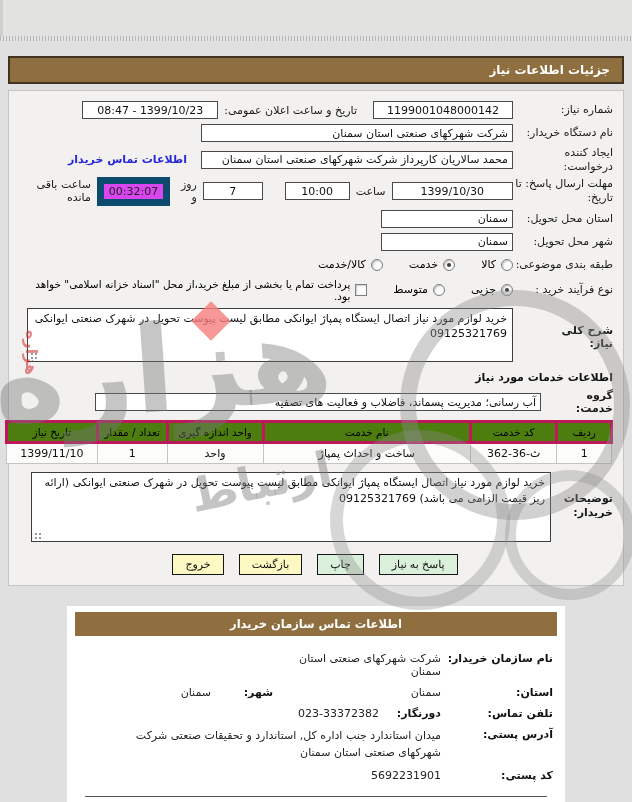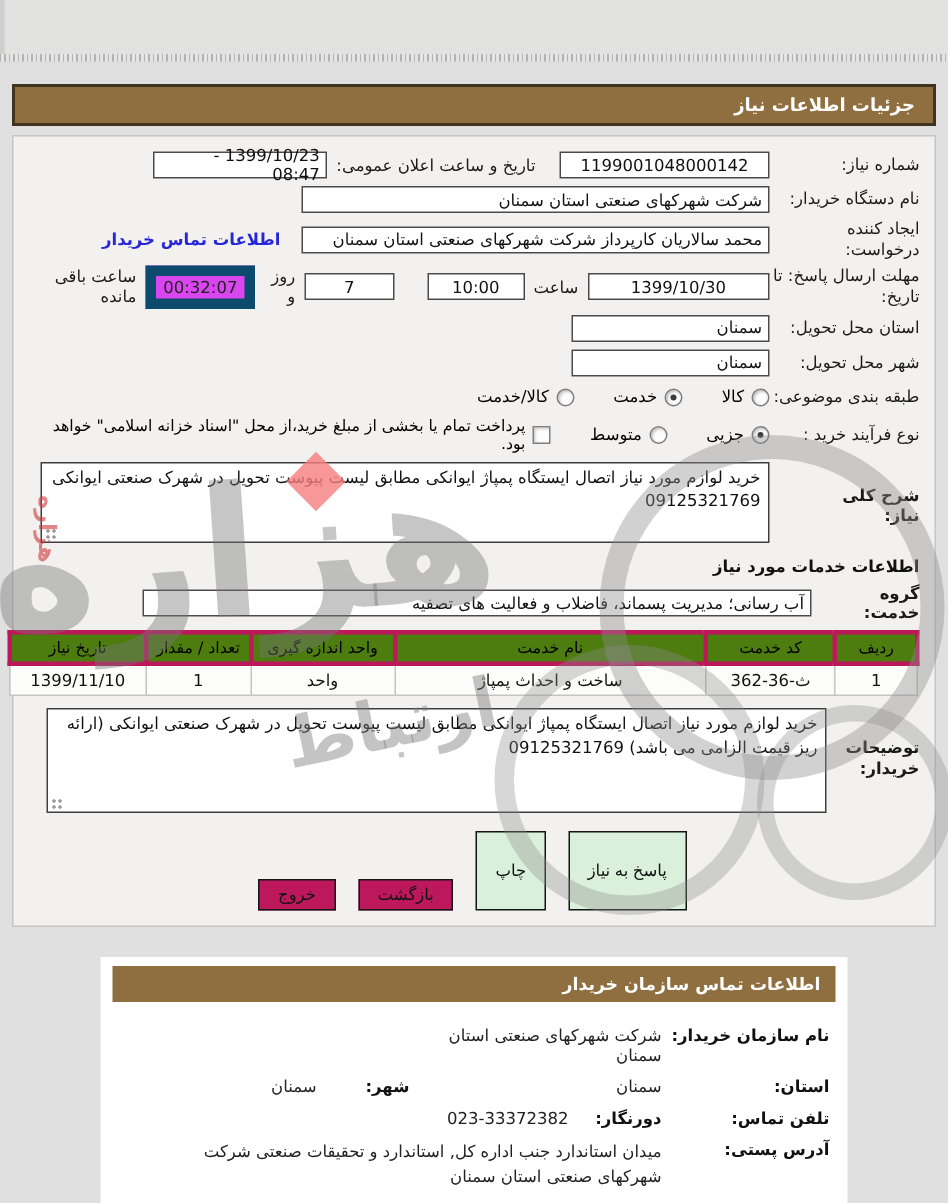"1399/10/23 - 08:47" div.inp { width: 116px -> 136px }
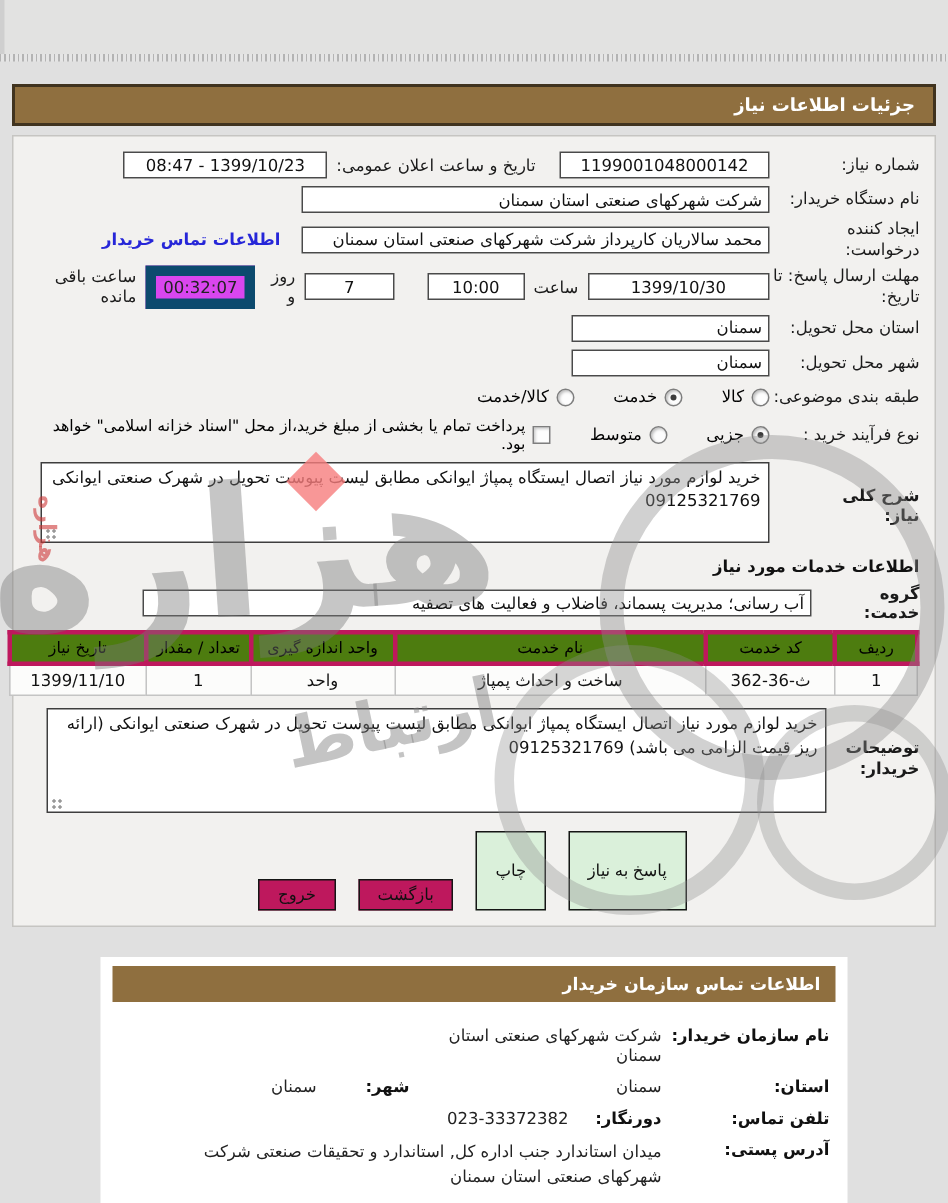"خروج" .btn.pink { background: #be185d -> #fef9c3; margin-top: 32px -> none }
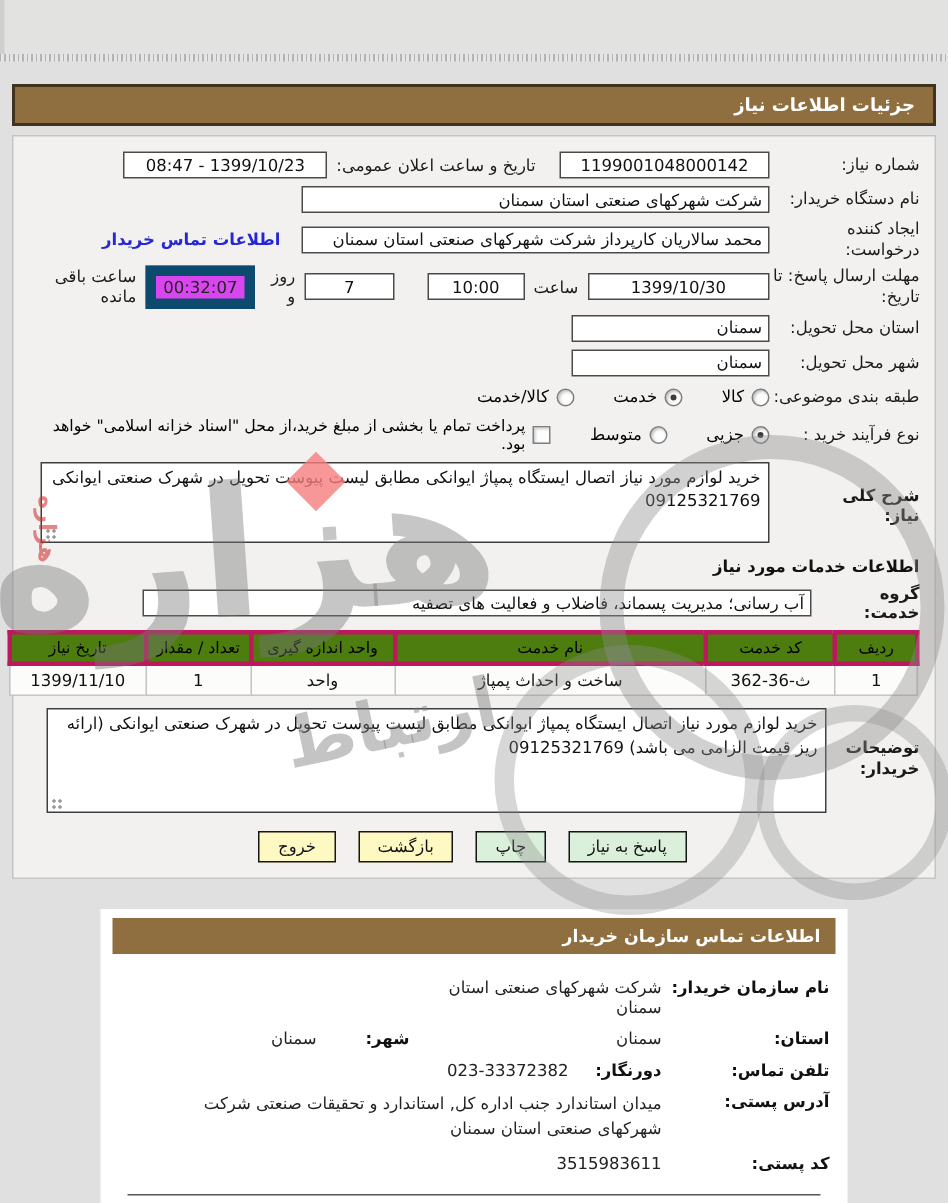"اطلاعات تماس سازمان خریدار" .contact-header { text-align: right -> center }
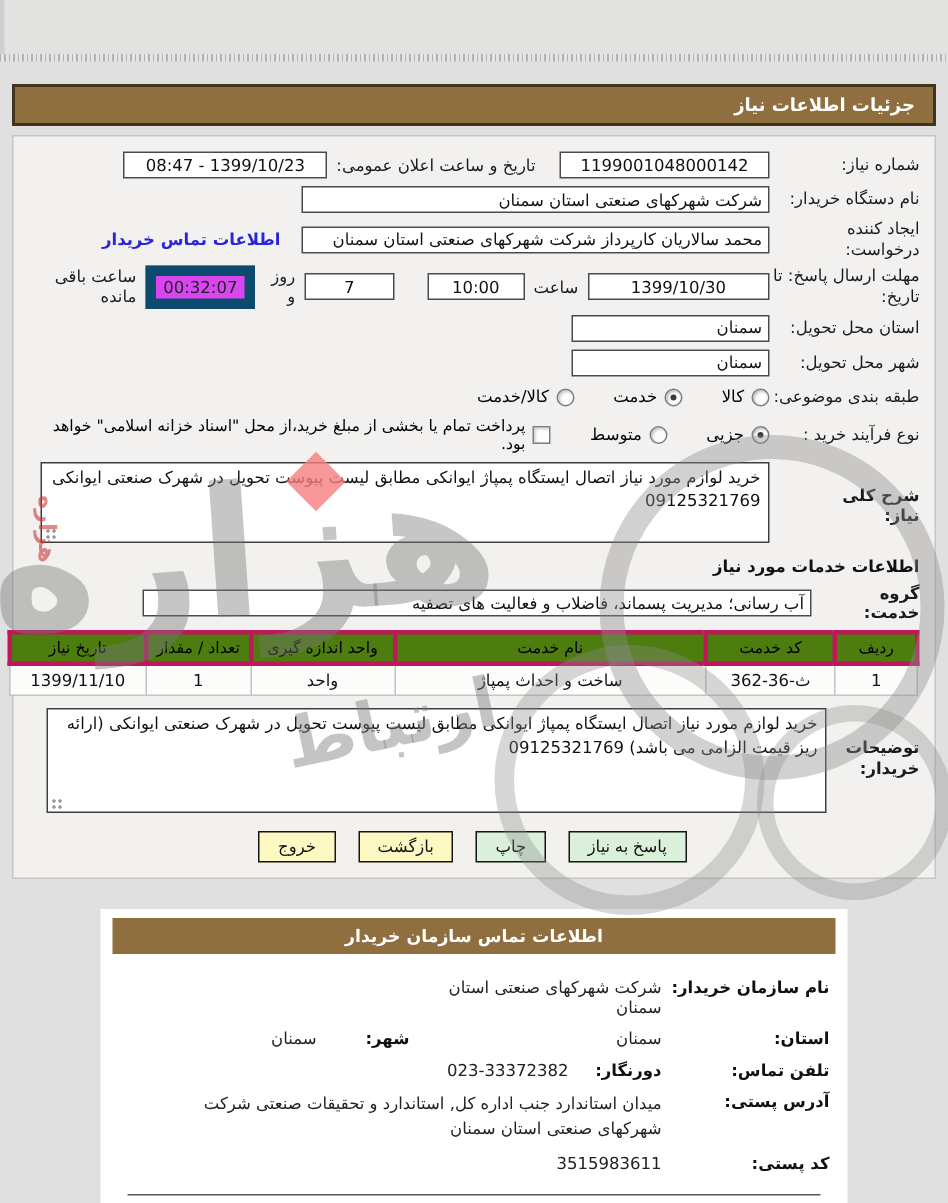"3515983611" span.cvalue { text: 3515983611 -> 5692231901 }
